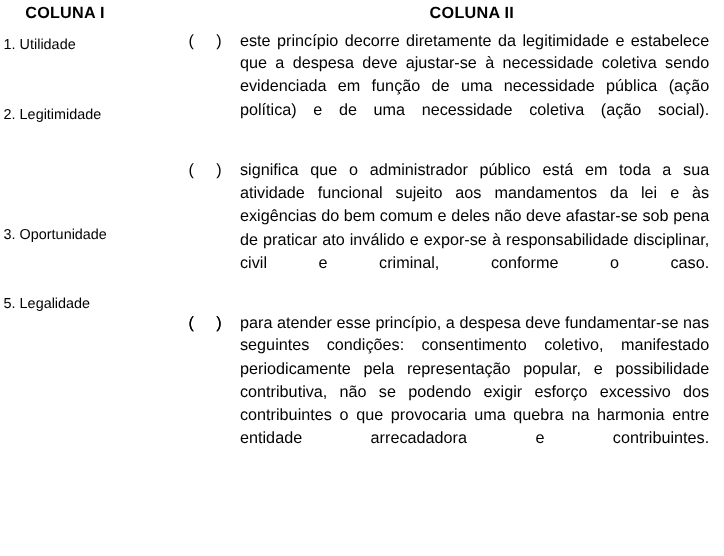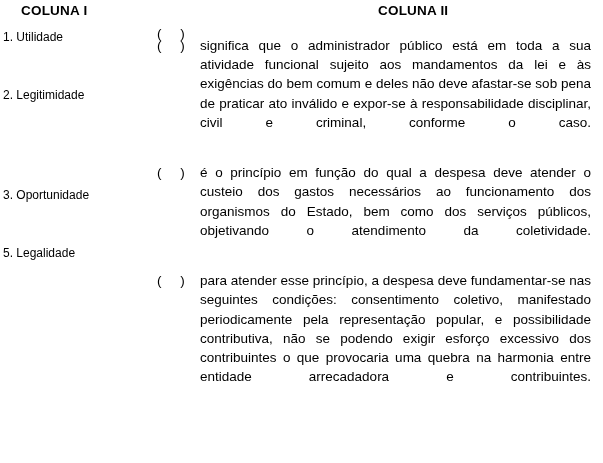"COLUNA II" #head-col2 { left: 378px -> 358px }
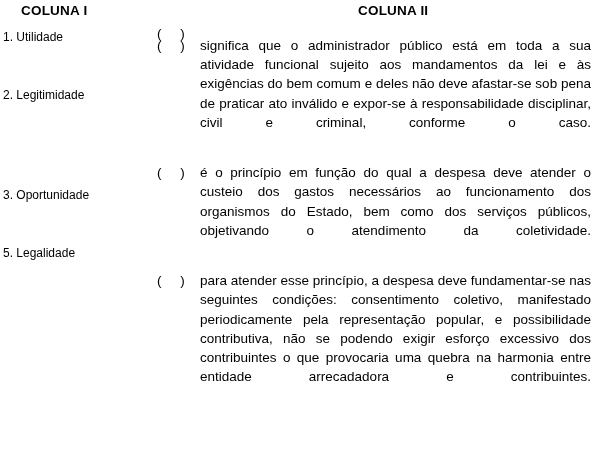"este princípio decorre diretamente da" div.block-text { html: none -> <div>este princípio decorre diretamente da legitimidade e estabelece que a despesa deve ajustar-se à necessidade coletiva sendo evidenciada em função de uma necessidade pública (ação política) e de uma necessidade coletiva (ação social).</div> }
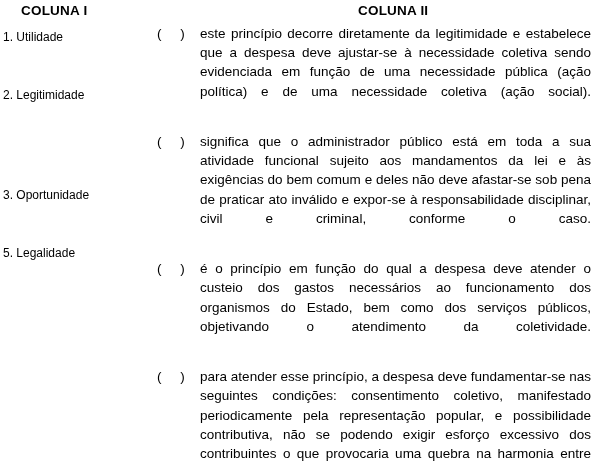"é o princípio em função" div.block-text { html: <div>é o princípio em função do qual a despesa deve atender o custeio dos gastos necessários ao funcionamento dos organismos do Estado, bem como dos serviços públicos, objetivando o atendimento da coletividade.</div> -> none }
